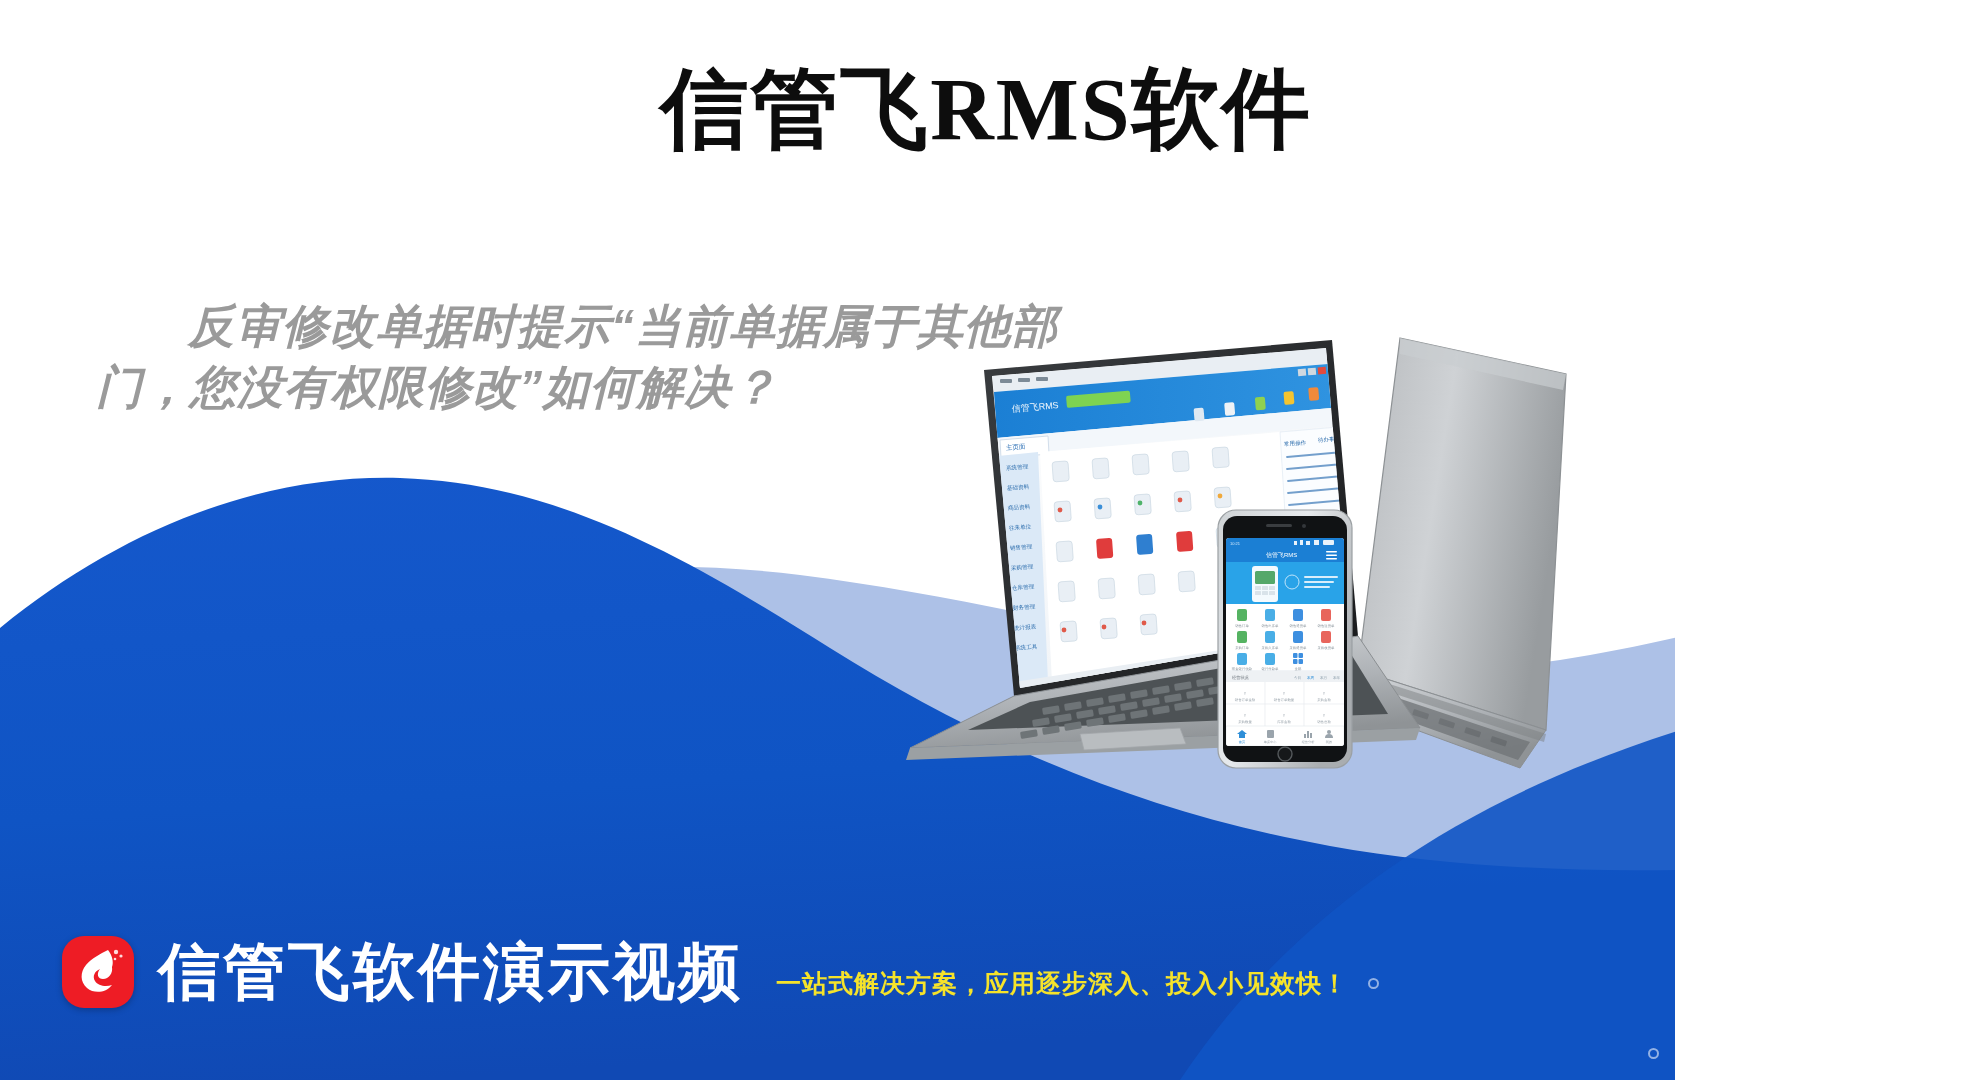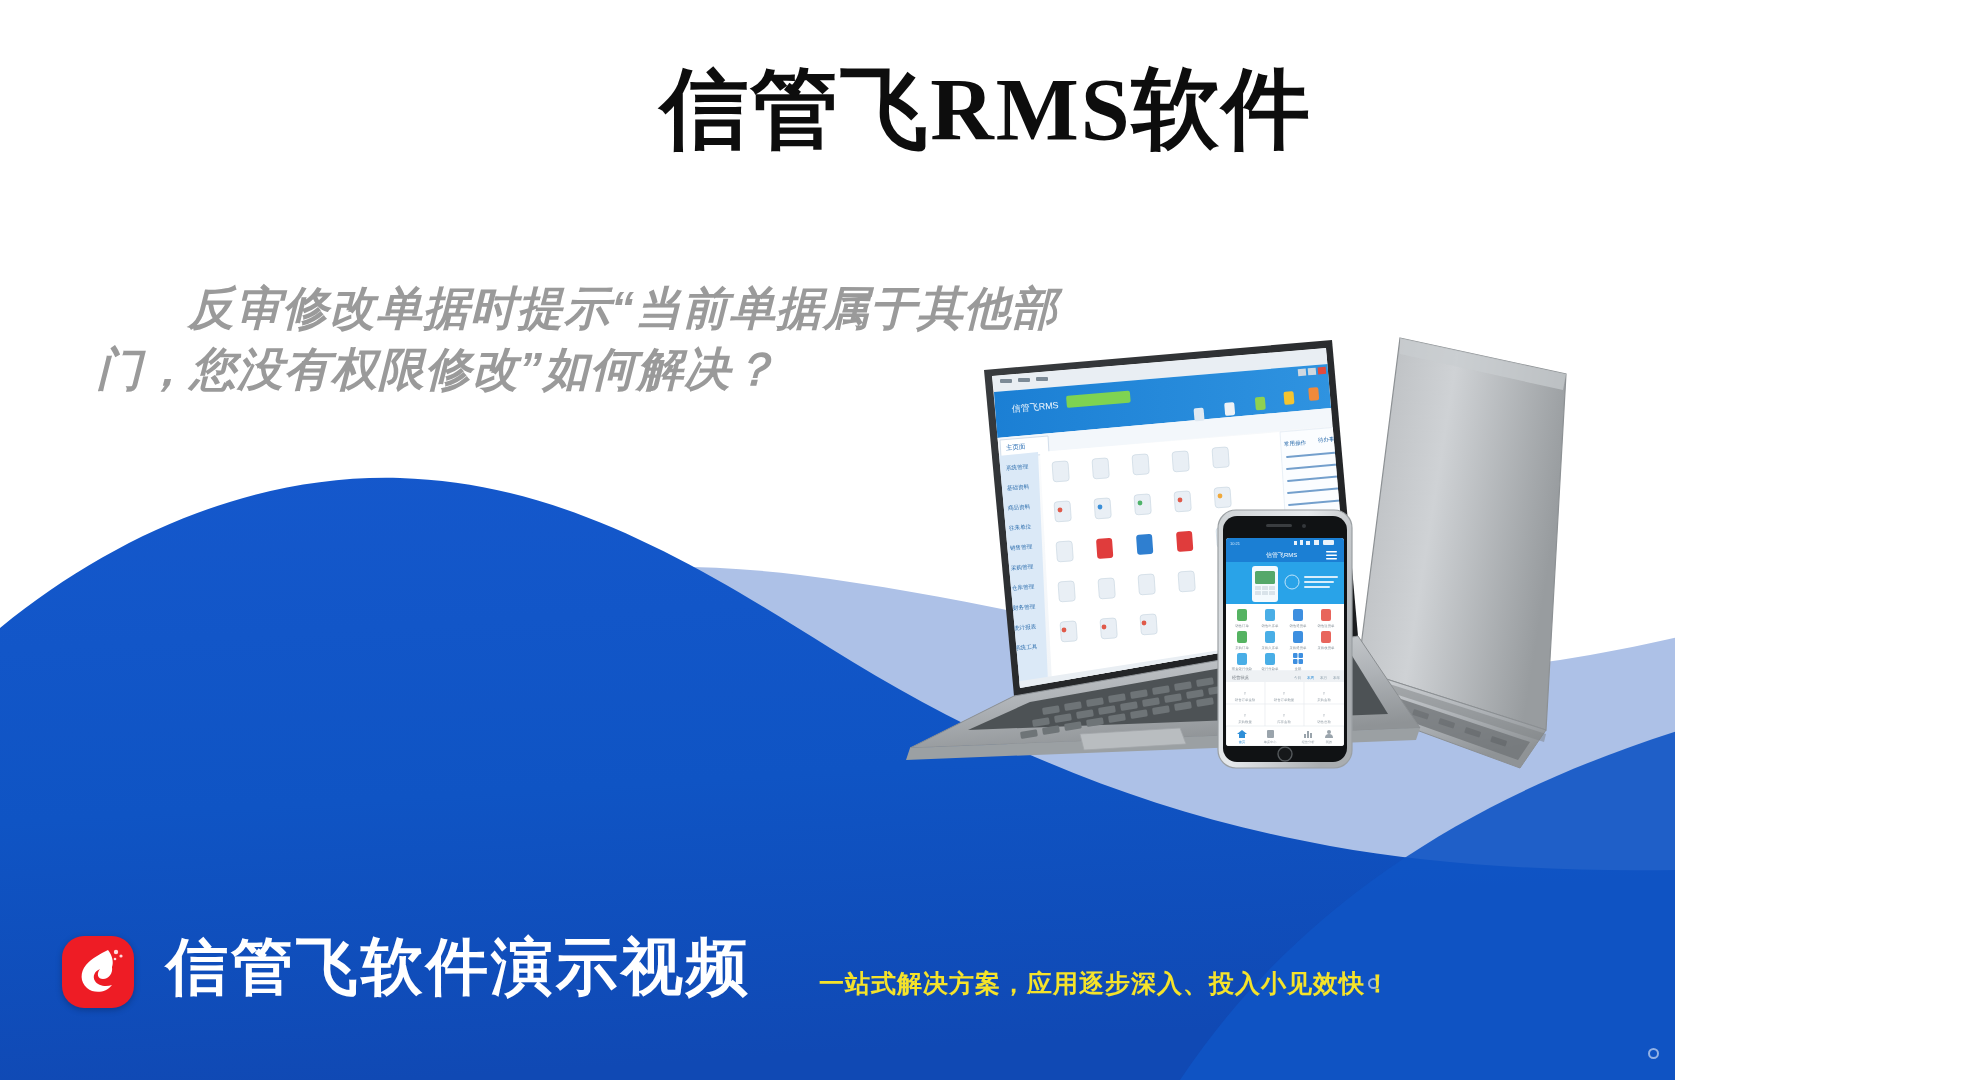"反审修改单据时提示“当前单据属于其他部门，您没有权限修改”如何解决？" #content-para { margin-top: none -> 18px }
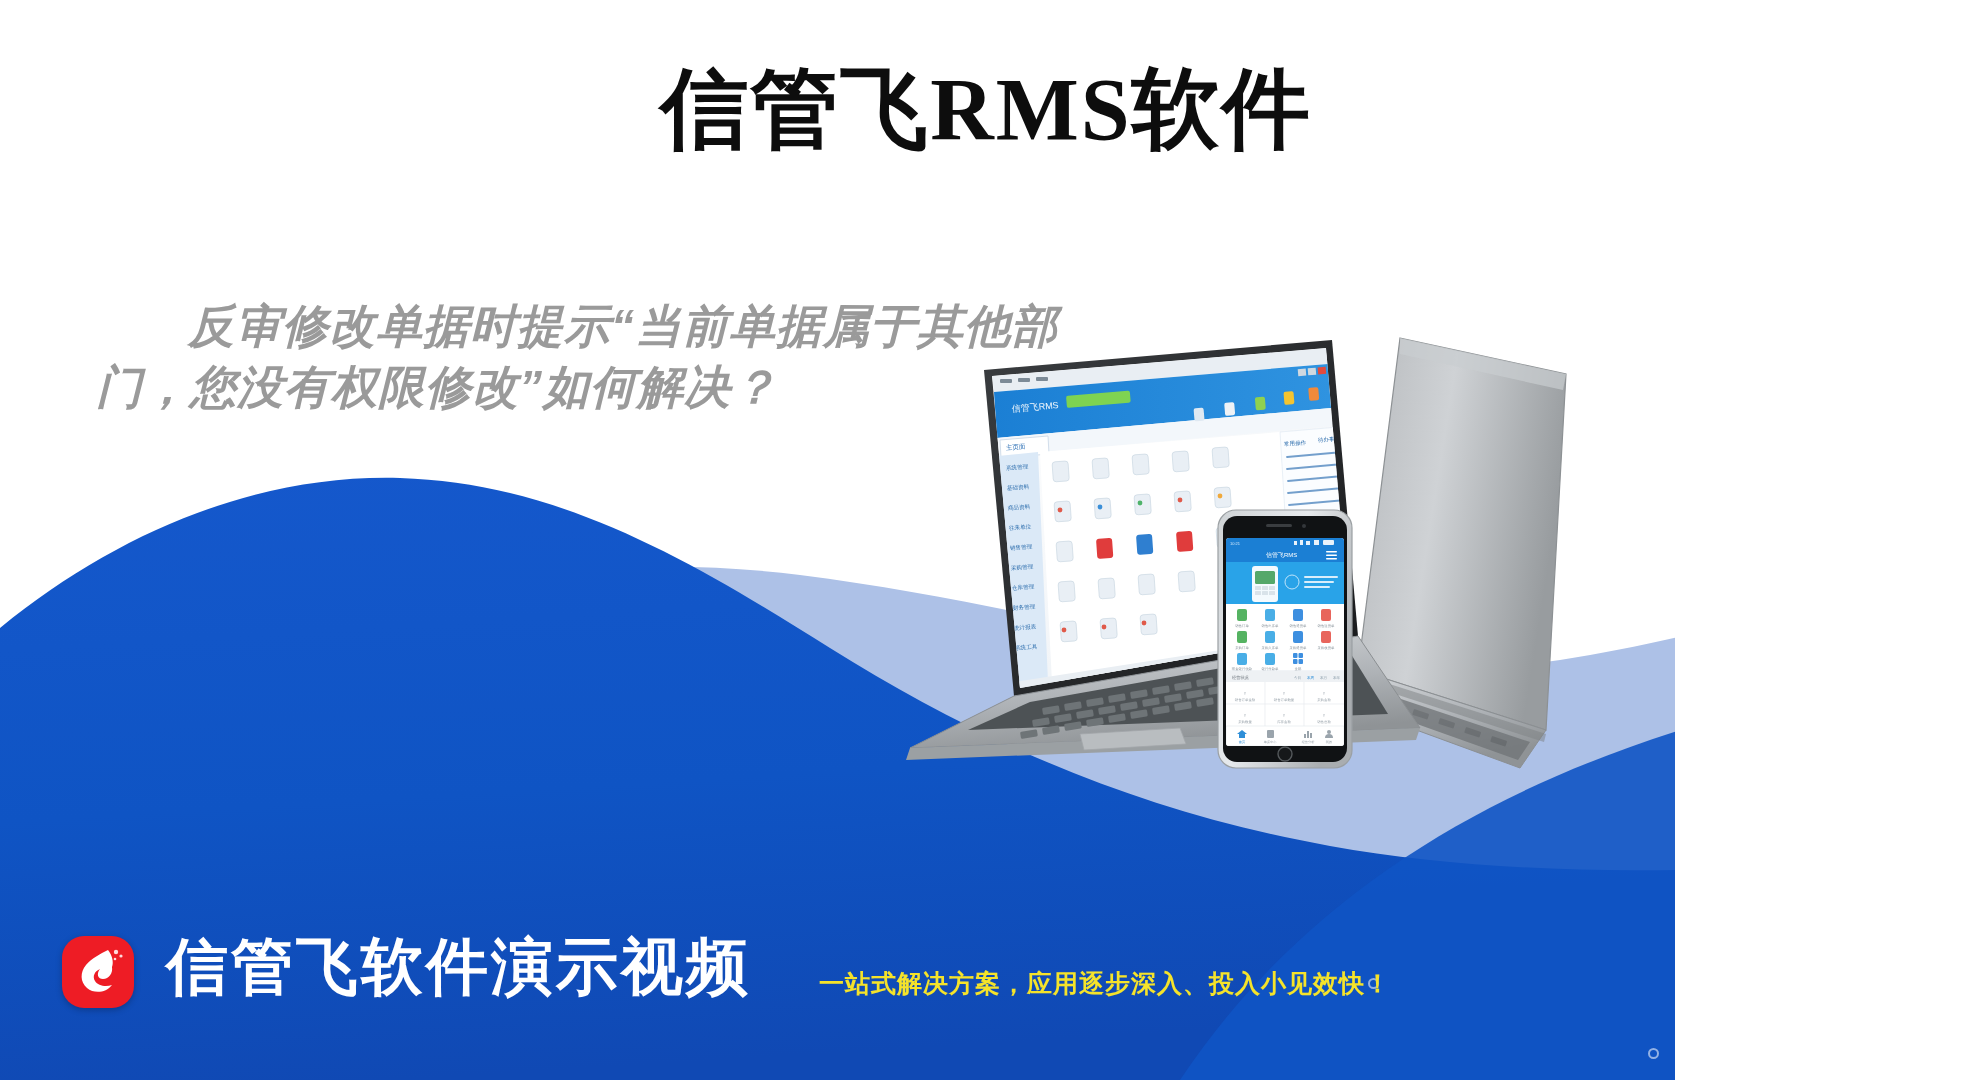"信管飞软件演示视频" #brand-row { align-items: flex-start -> center; gap: 32px -> 24px }
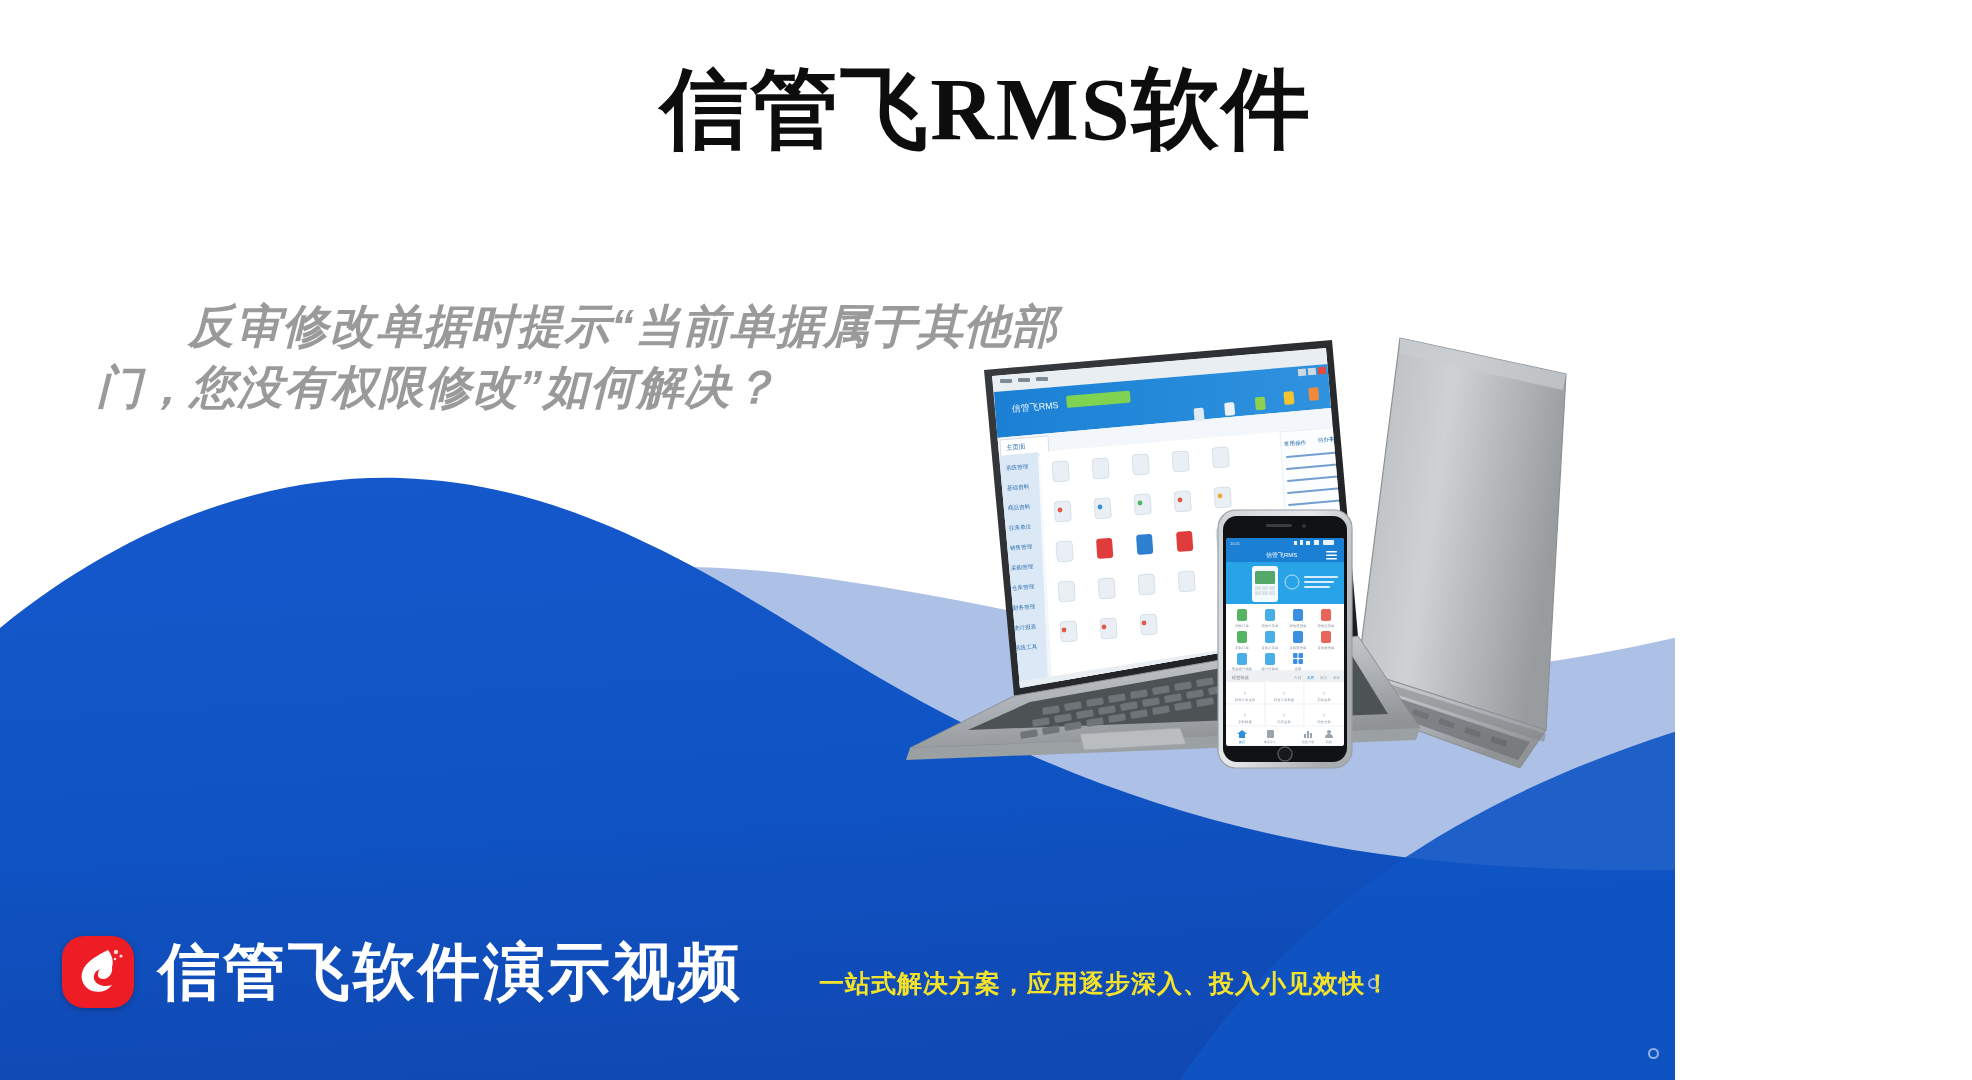"一站式解决方案，应用逐步深入、投入小见效快！" #tagline { margin-left: 43px -> none }
